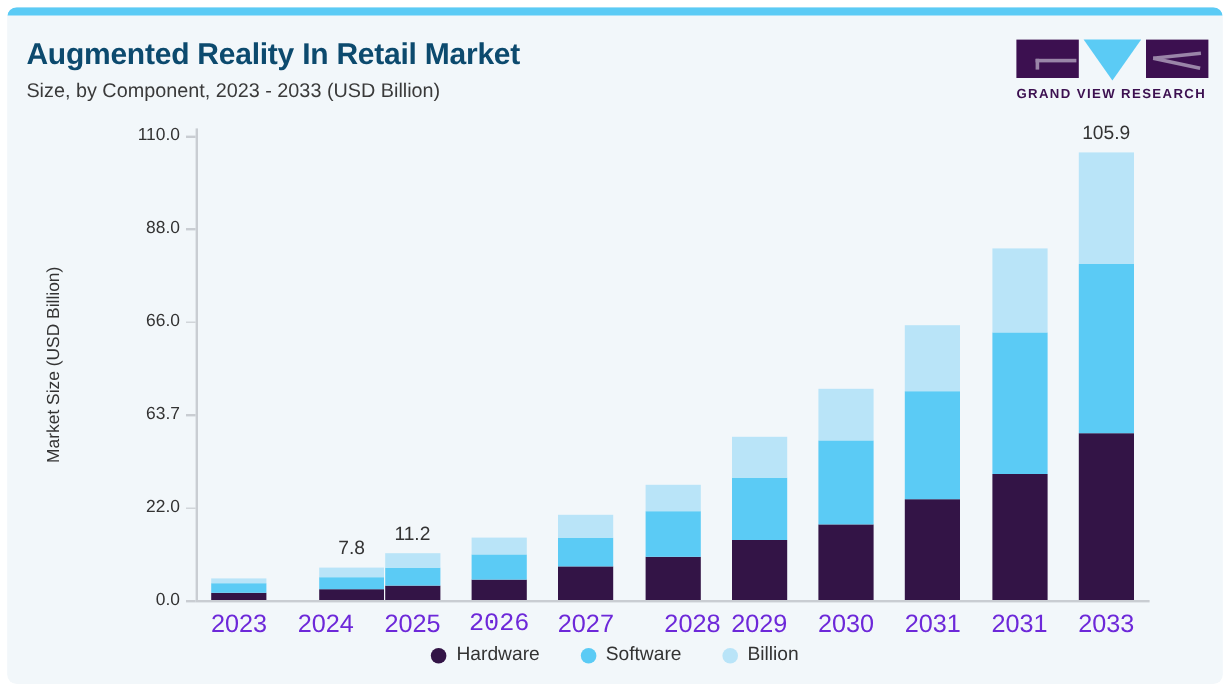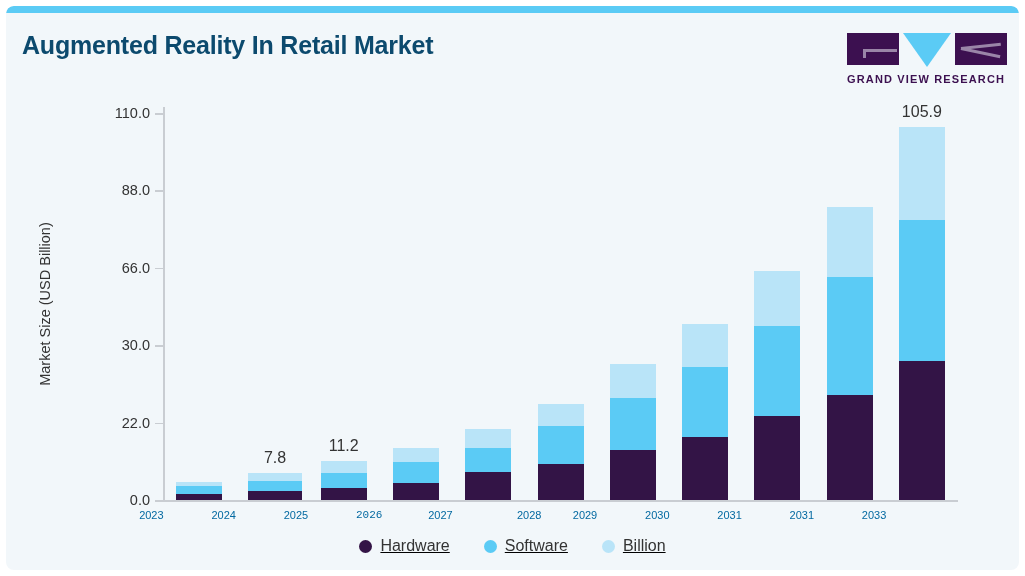"Size, by Component, 2023 -" div { html: none -> <div>Size, by Component, 2023 - 2033 (USD Billion)</div> }
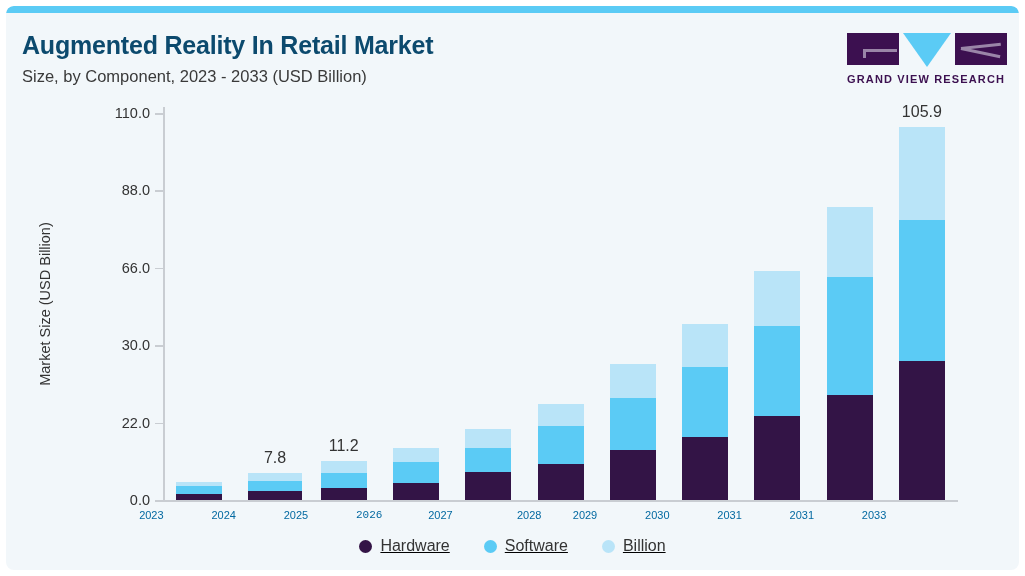"30.0" div.y-tick-label { text: 30.0 -> 63.7 }
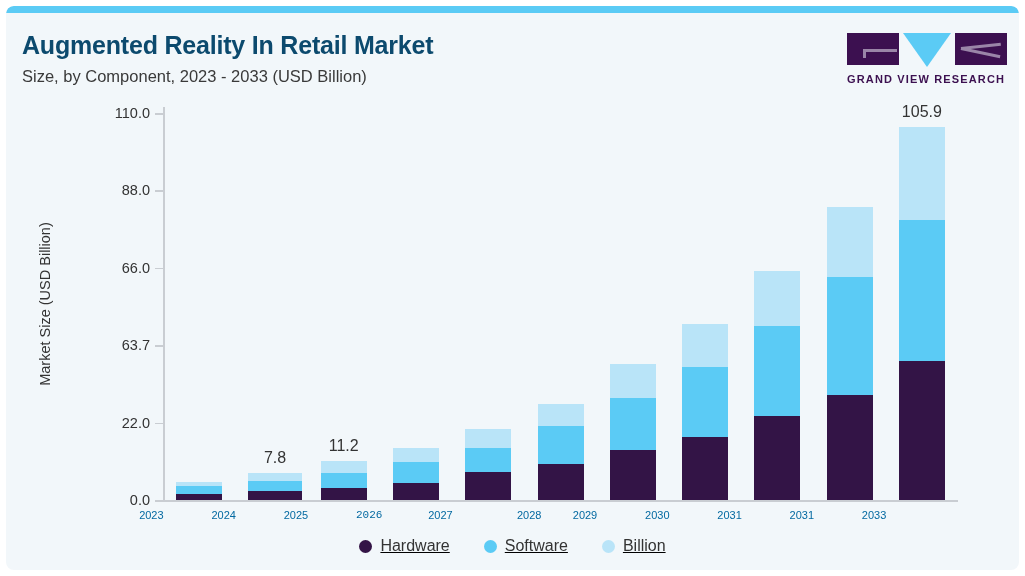"7.8" div.bar-group { left: 242px -> 260px }
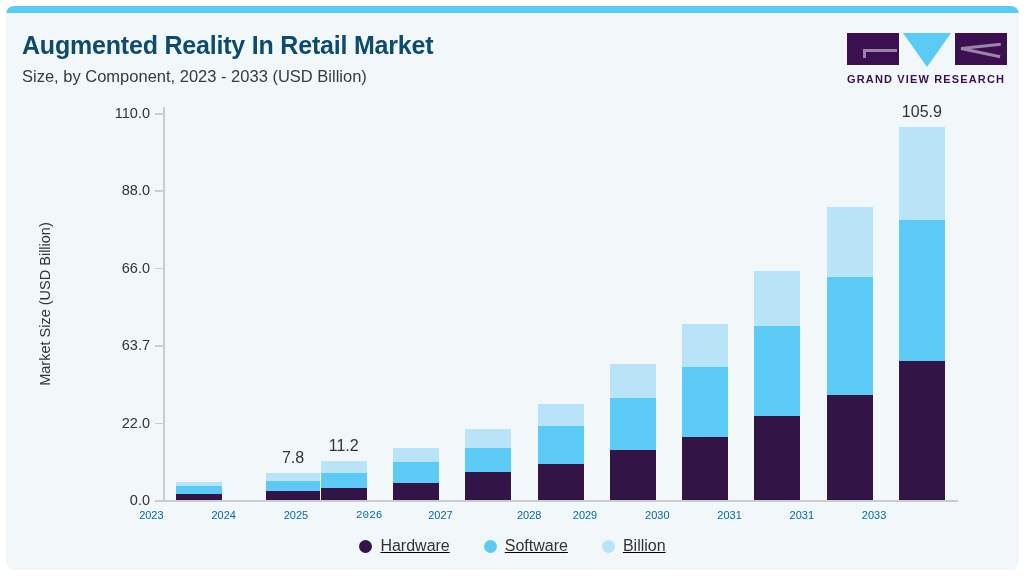"2023" .x-tick-label { color: #0369a1 -> #6d28d9; font-size: 11px -> 21px; text-align: left -> center }
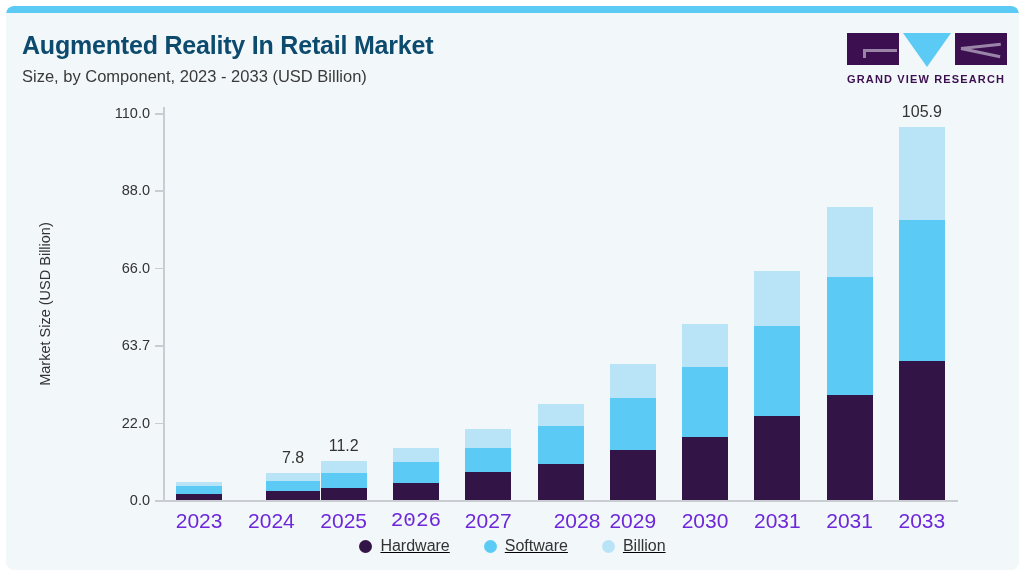"Hardware" .legend-item { text-decoration: underline -> none }
